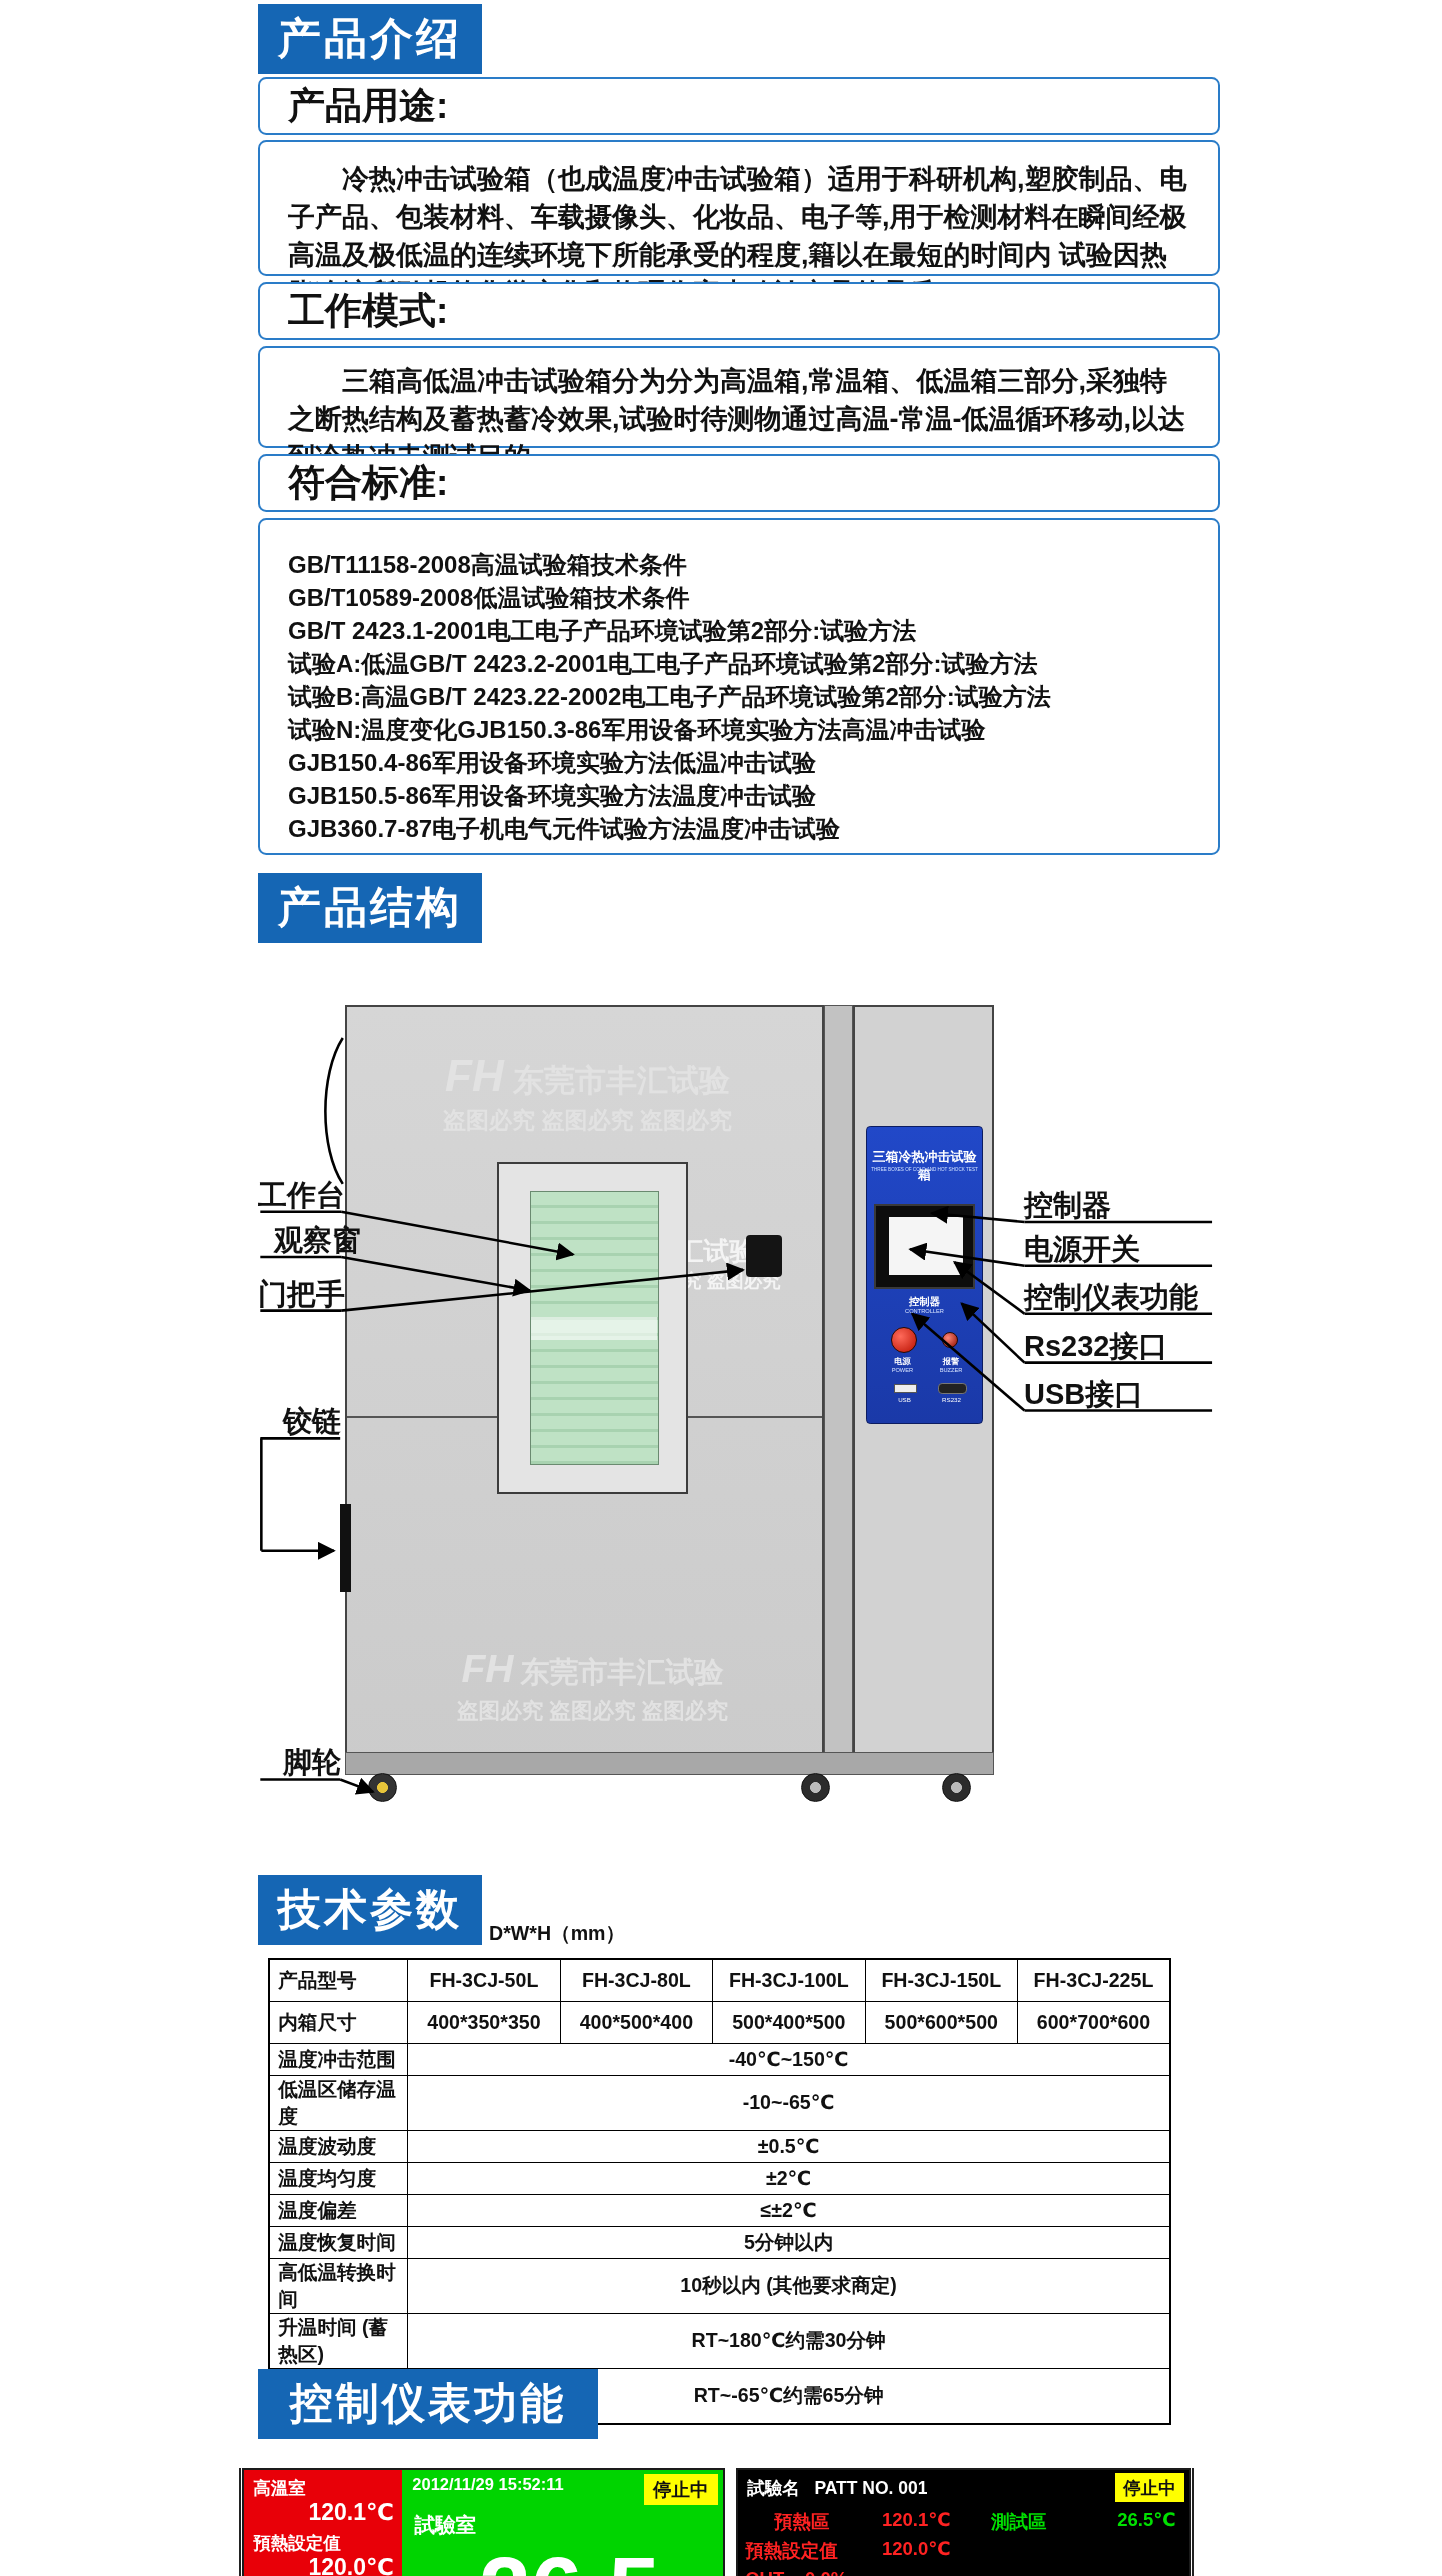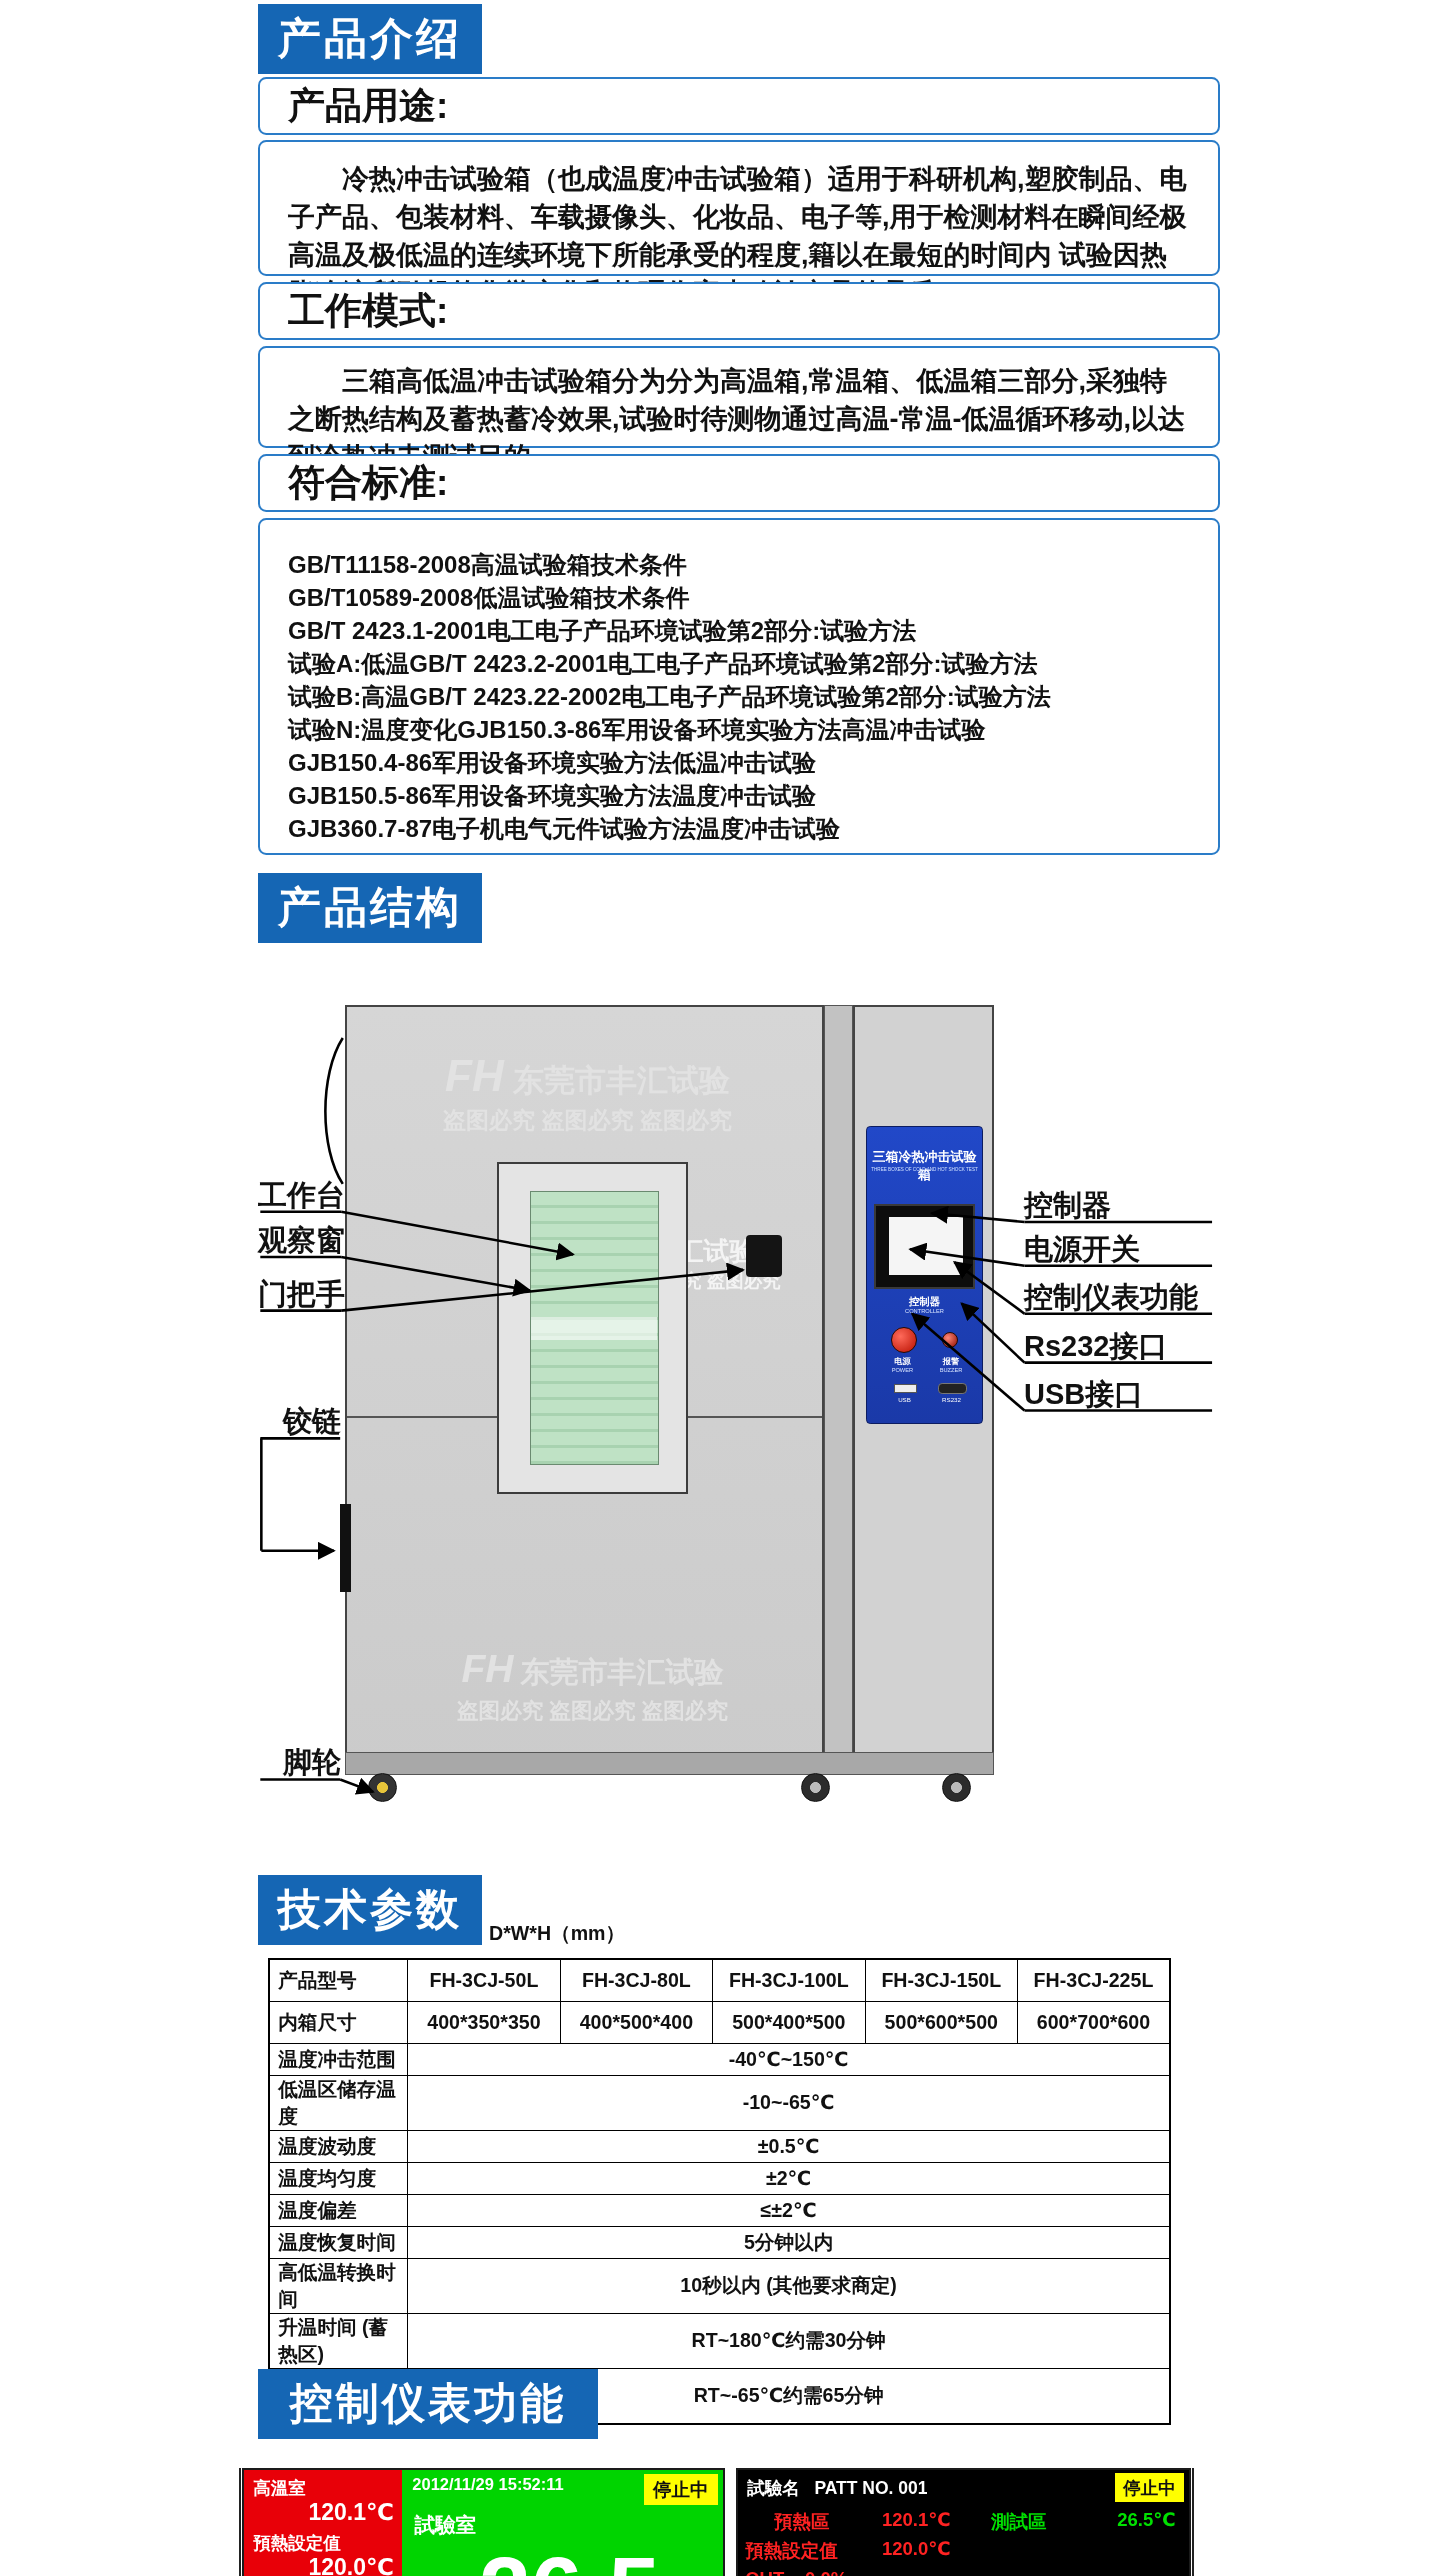"观察窗" div.mlabel { margin-left: none -> 16px }
